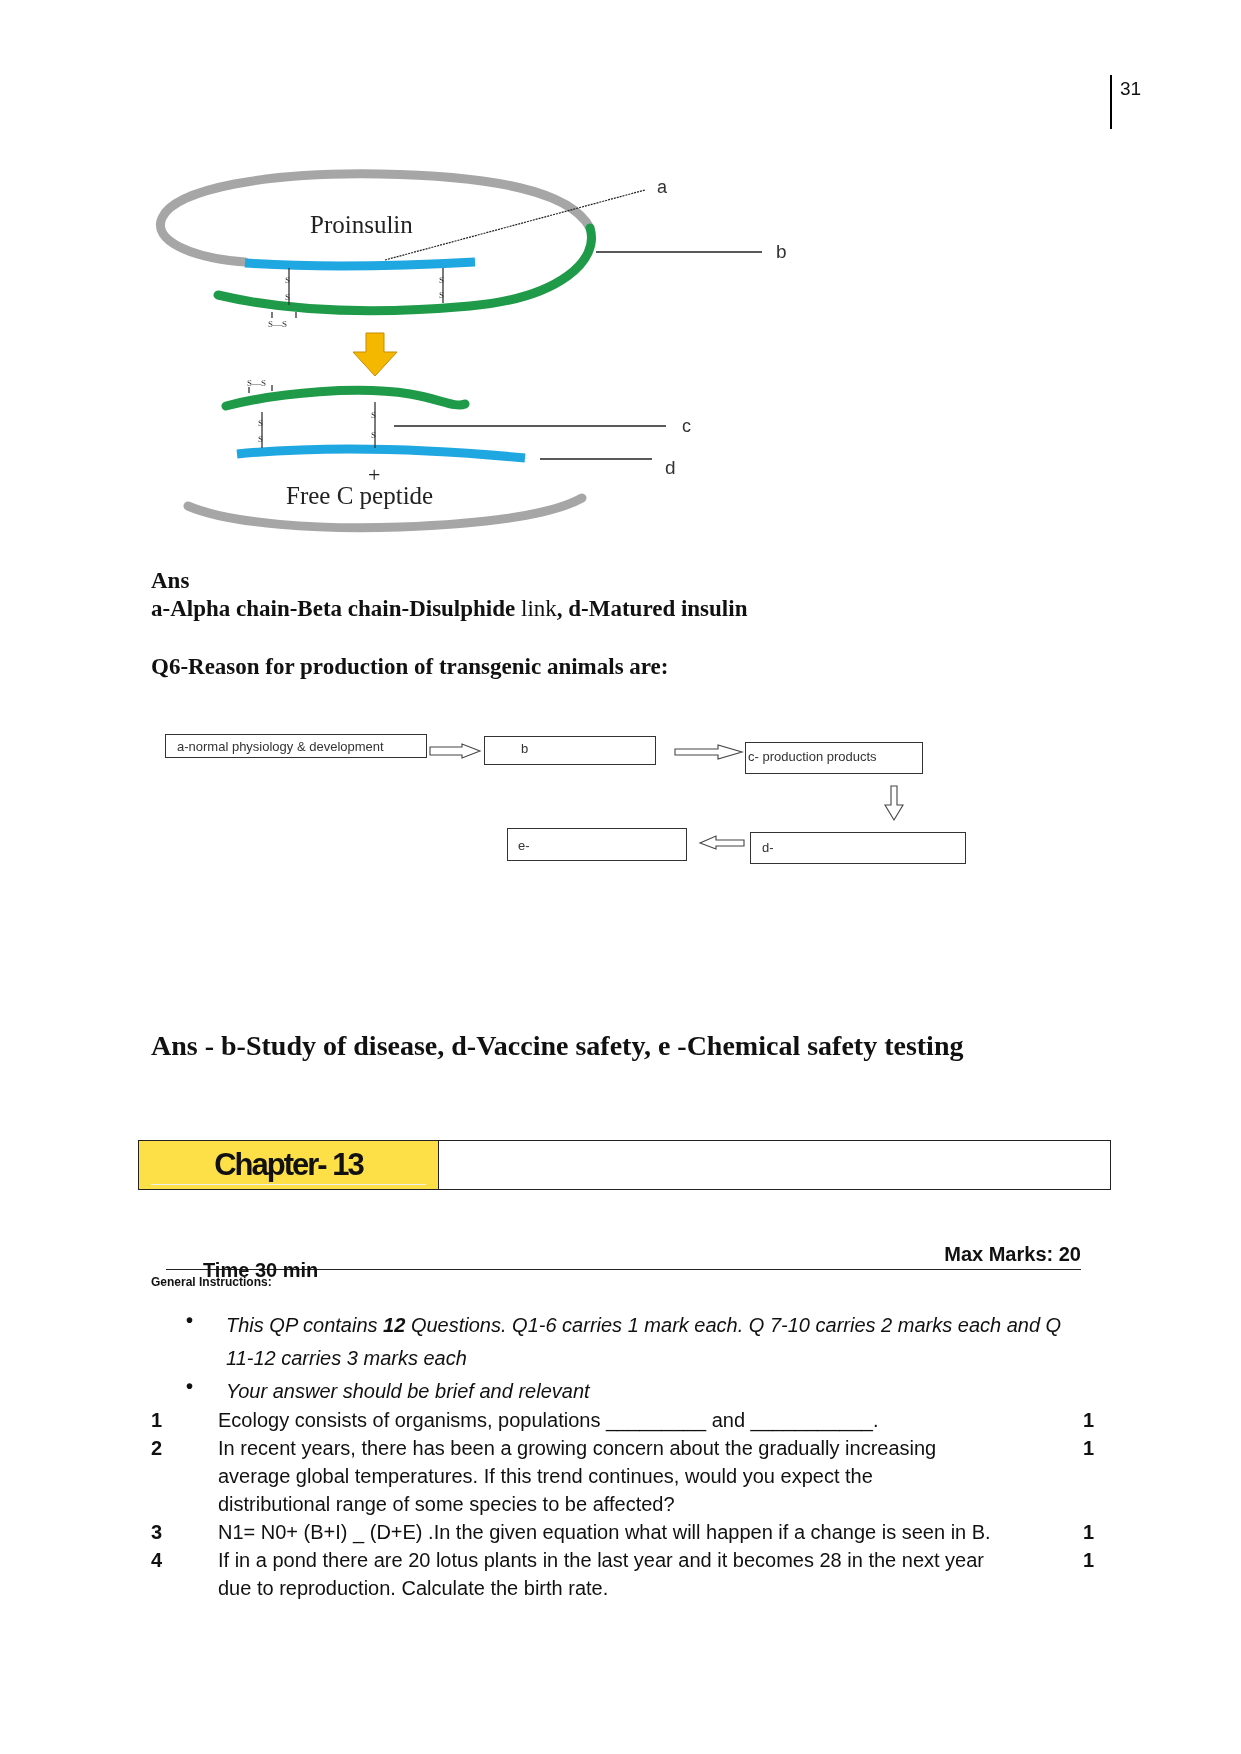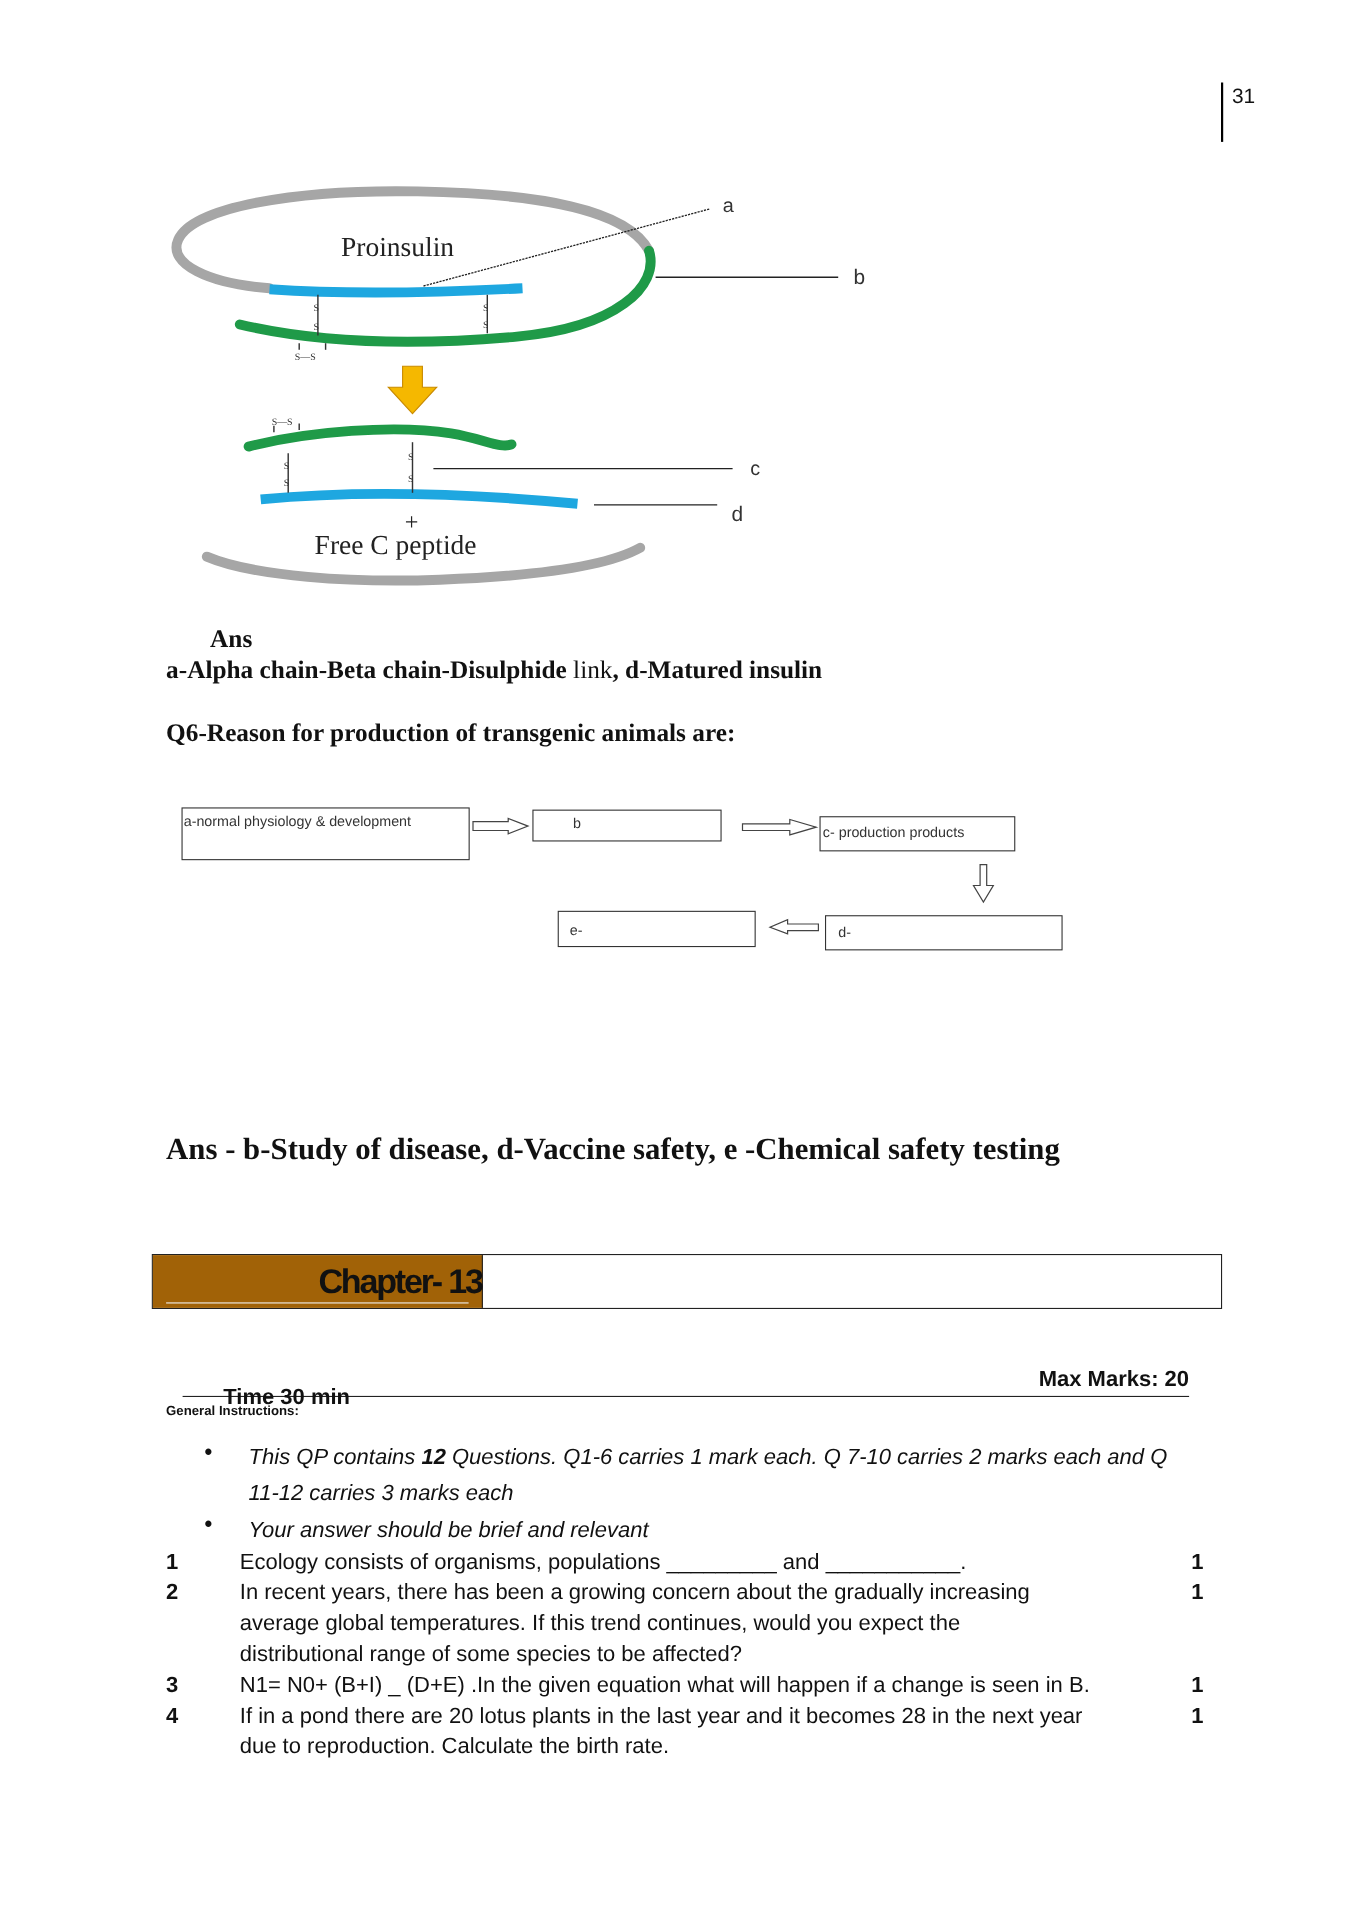"Ans" .ans-head { margin-left: 40px -> none }
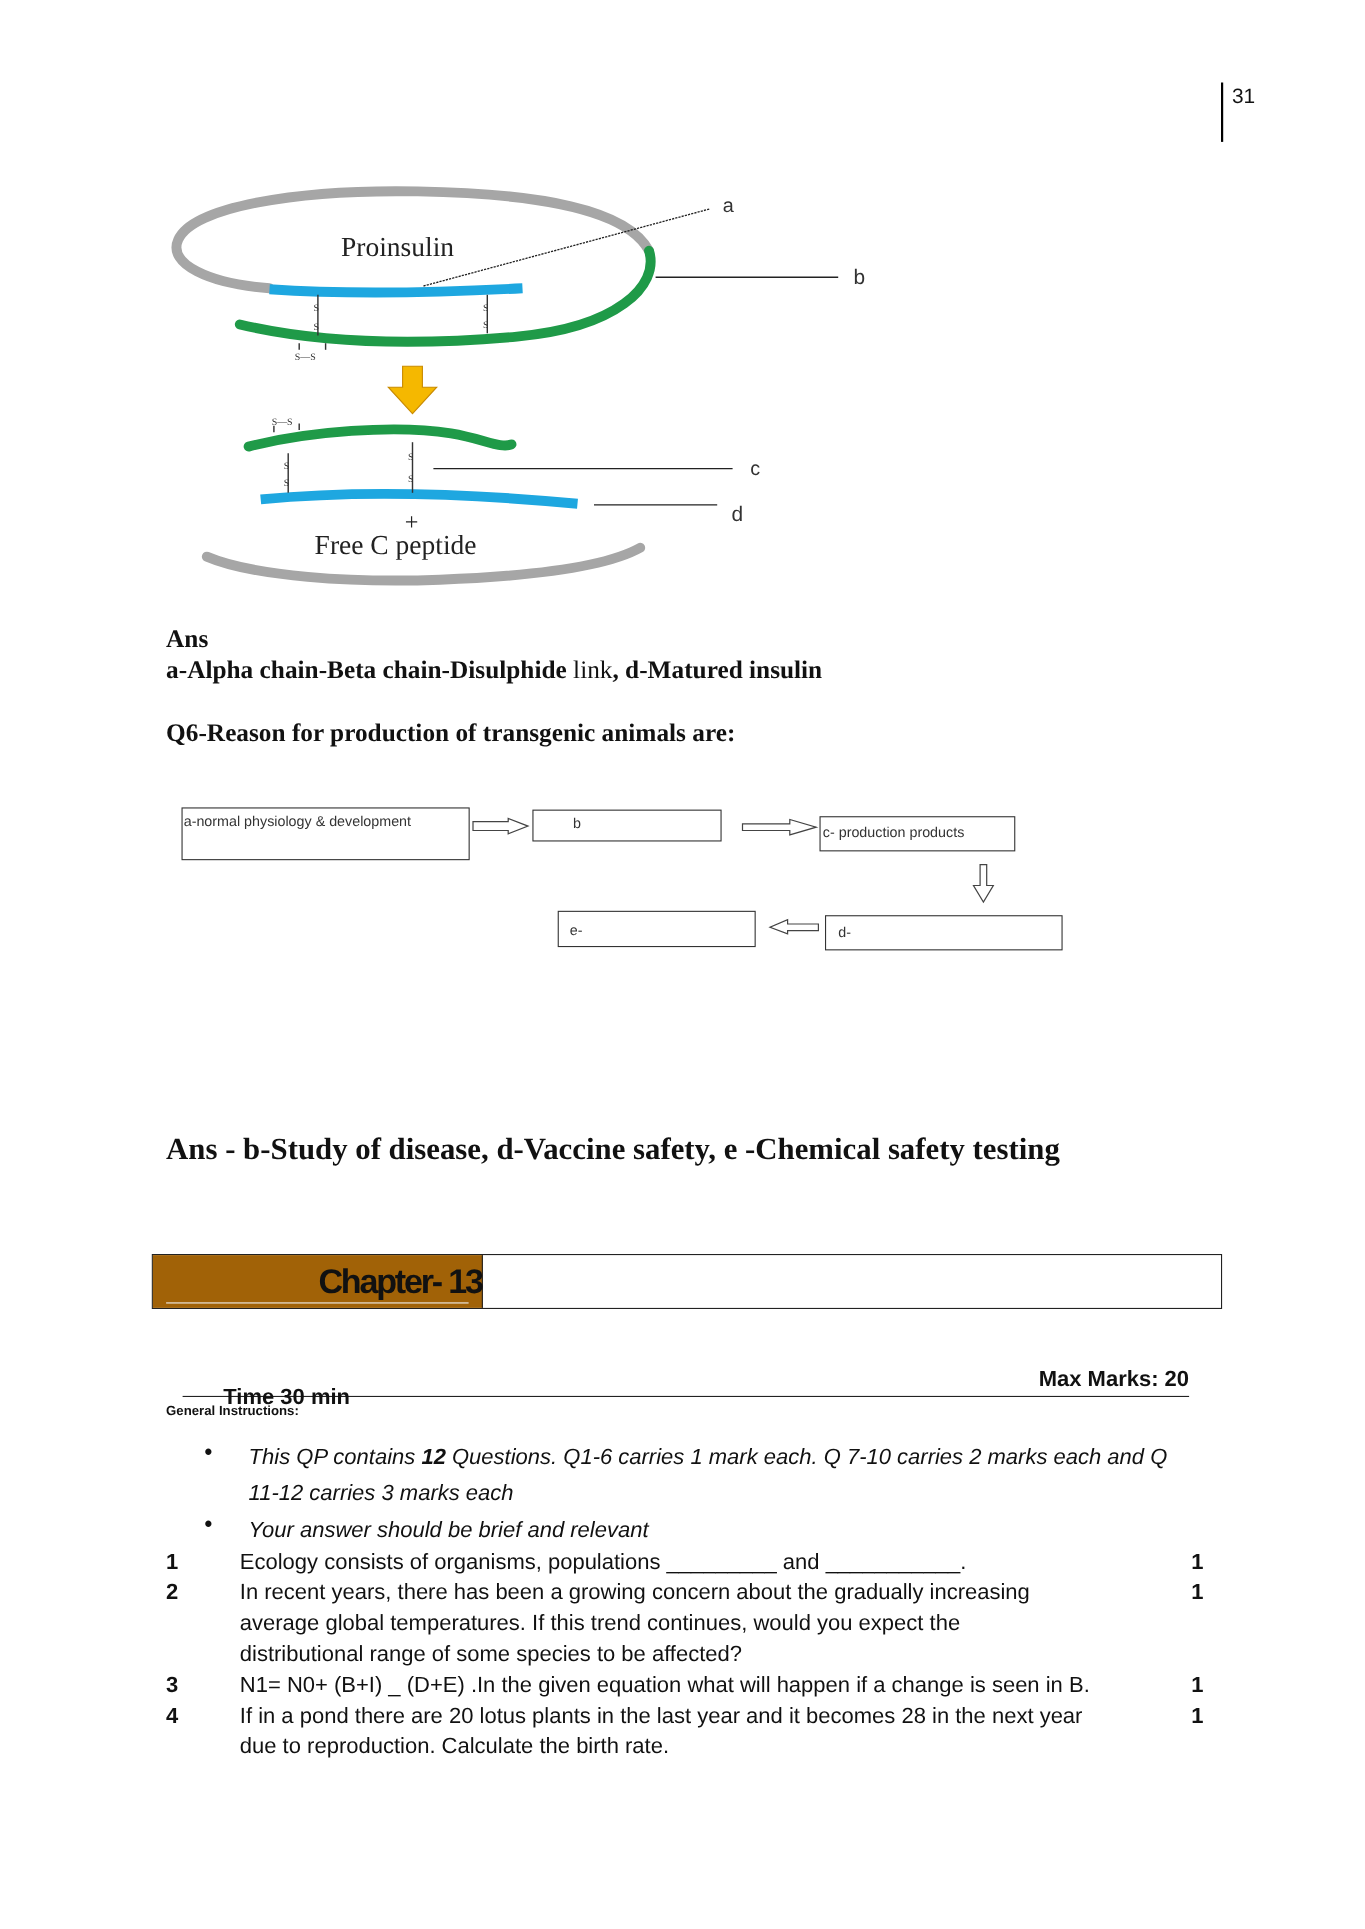"a-normal physiology & development" div.fbox { height: 48px -> 24px; padding: 4px 1px -> 4px 11px }
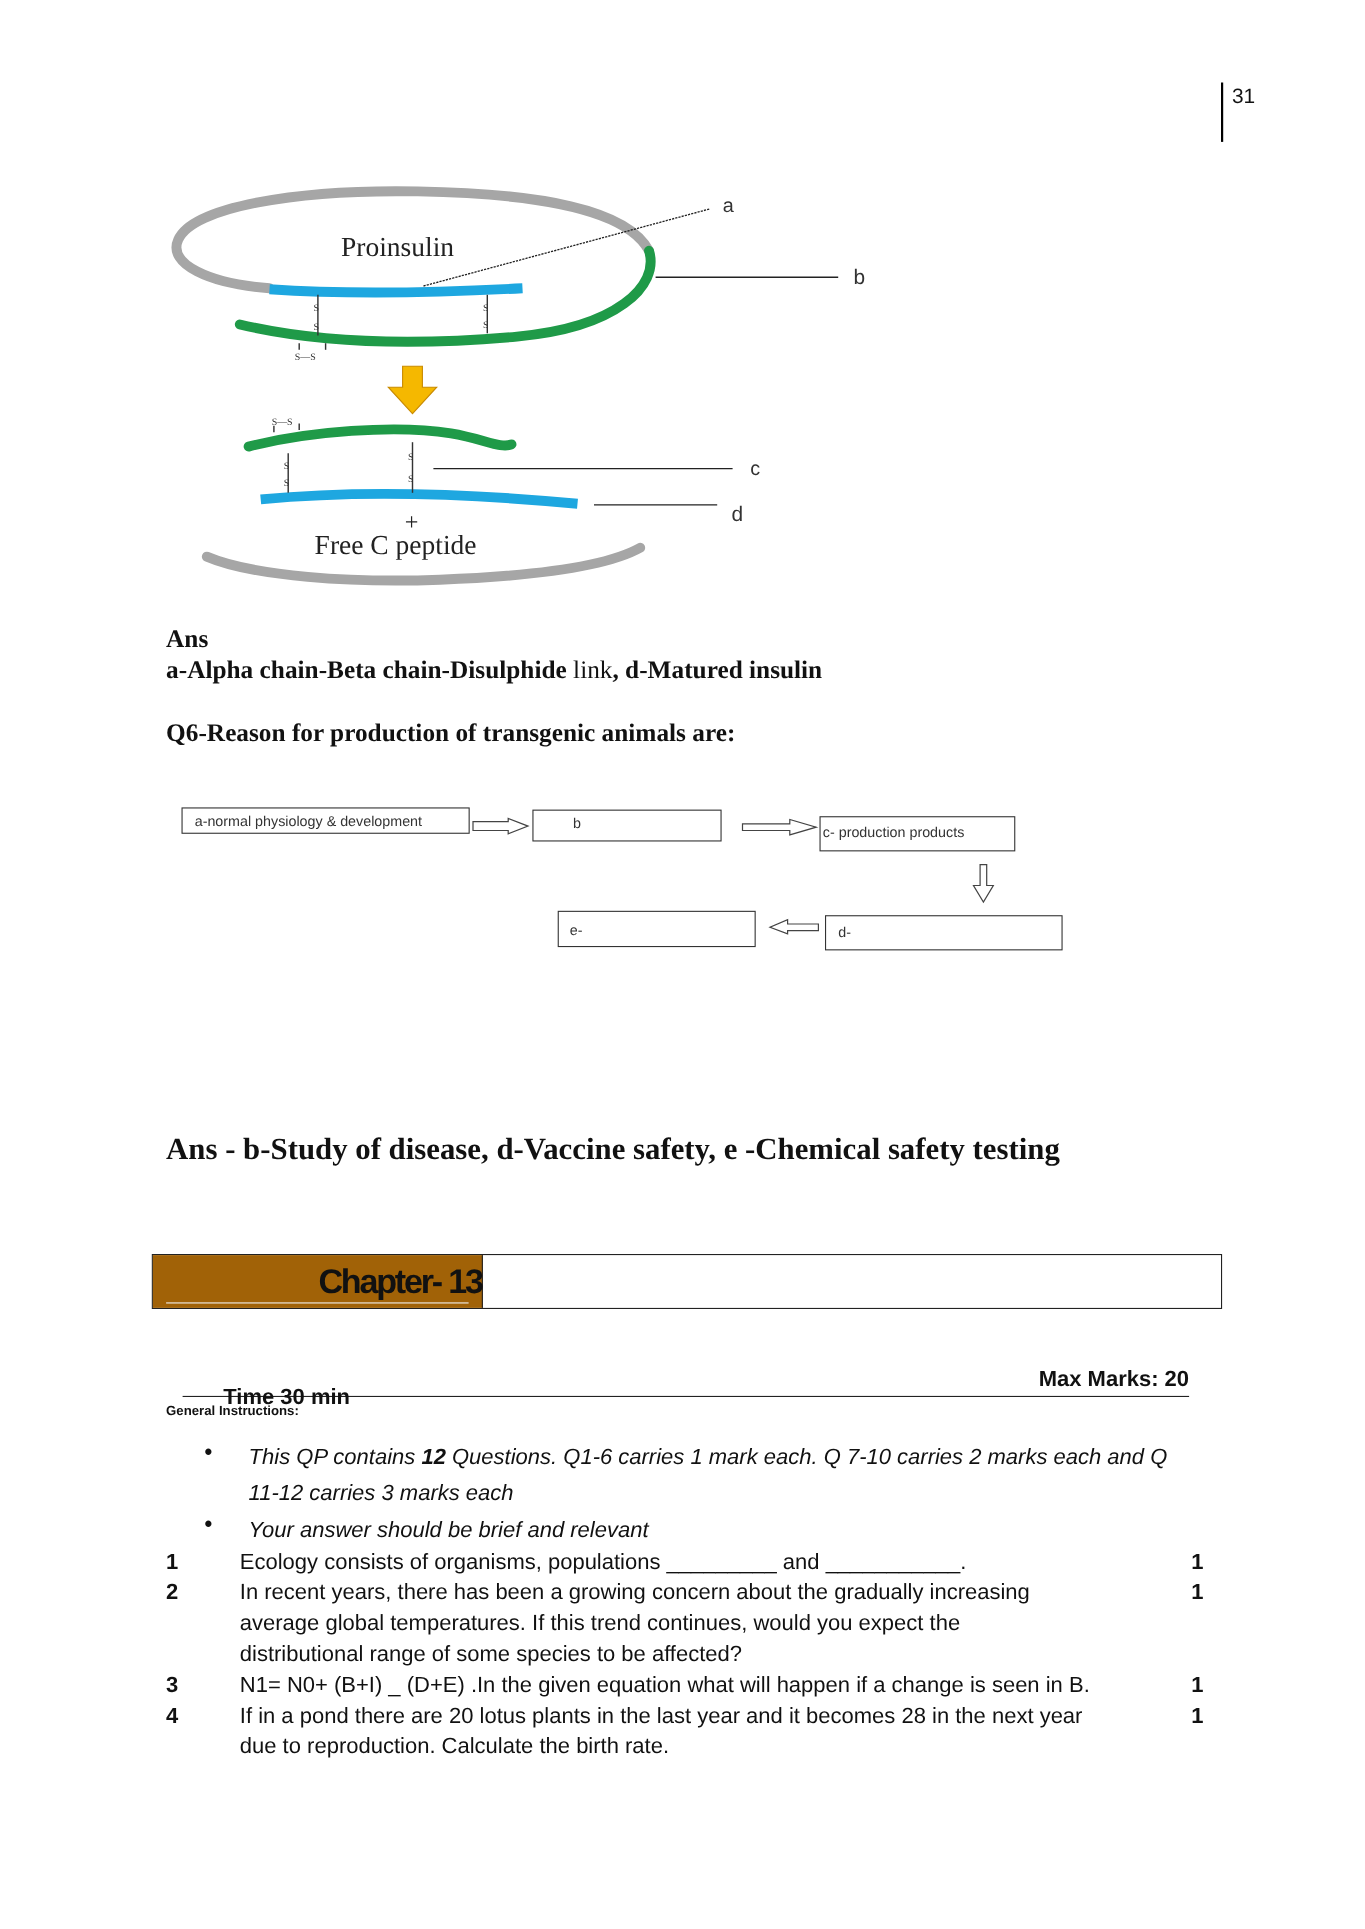"Chapter- 13" .tp-c2 { background: #a16207 -> #fde047; text-align: right -> center }
